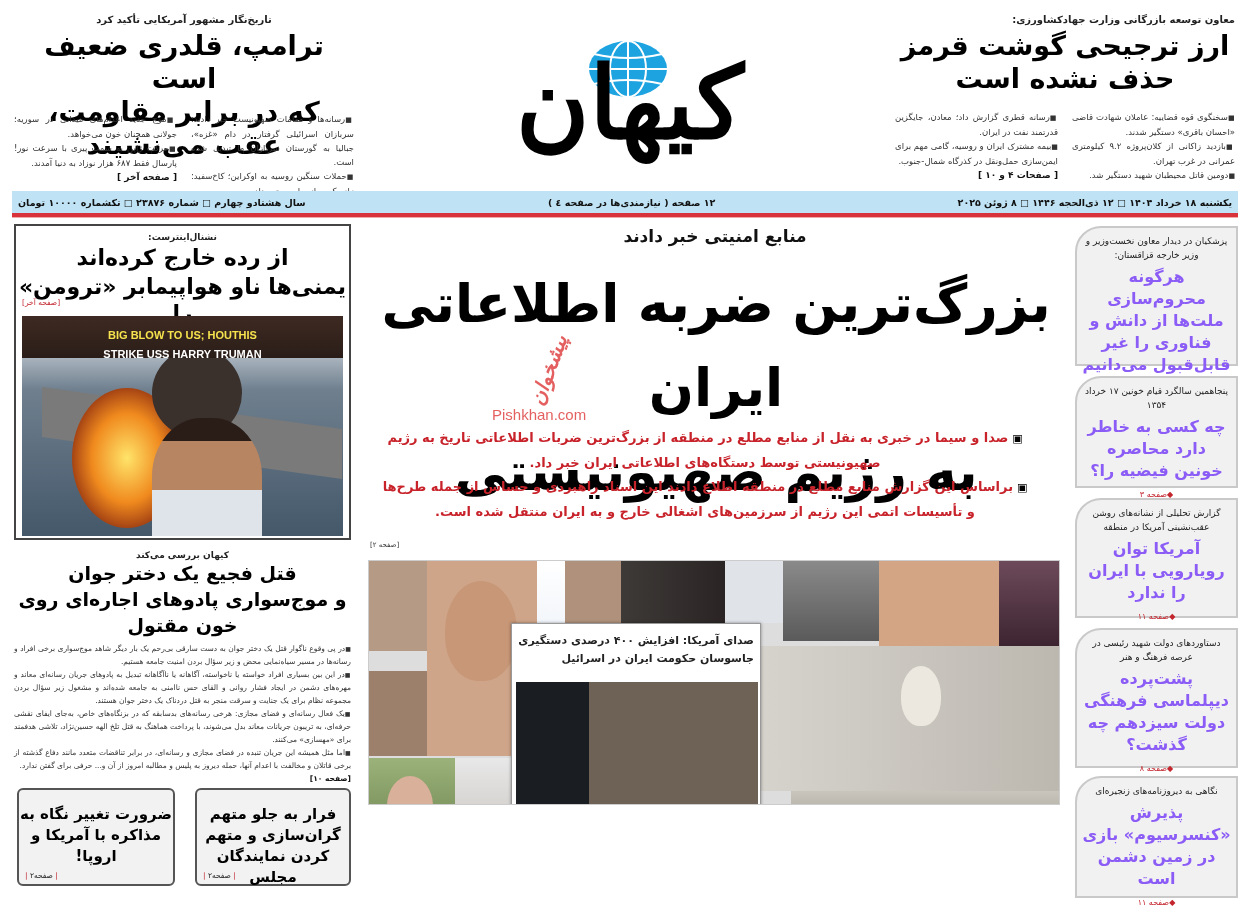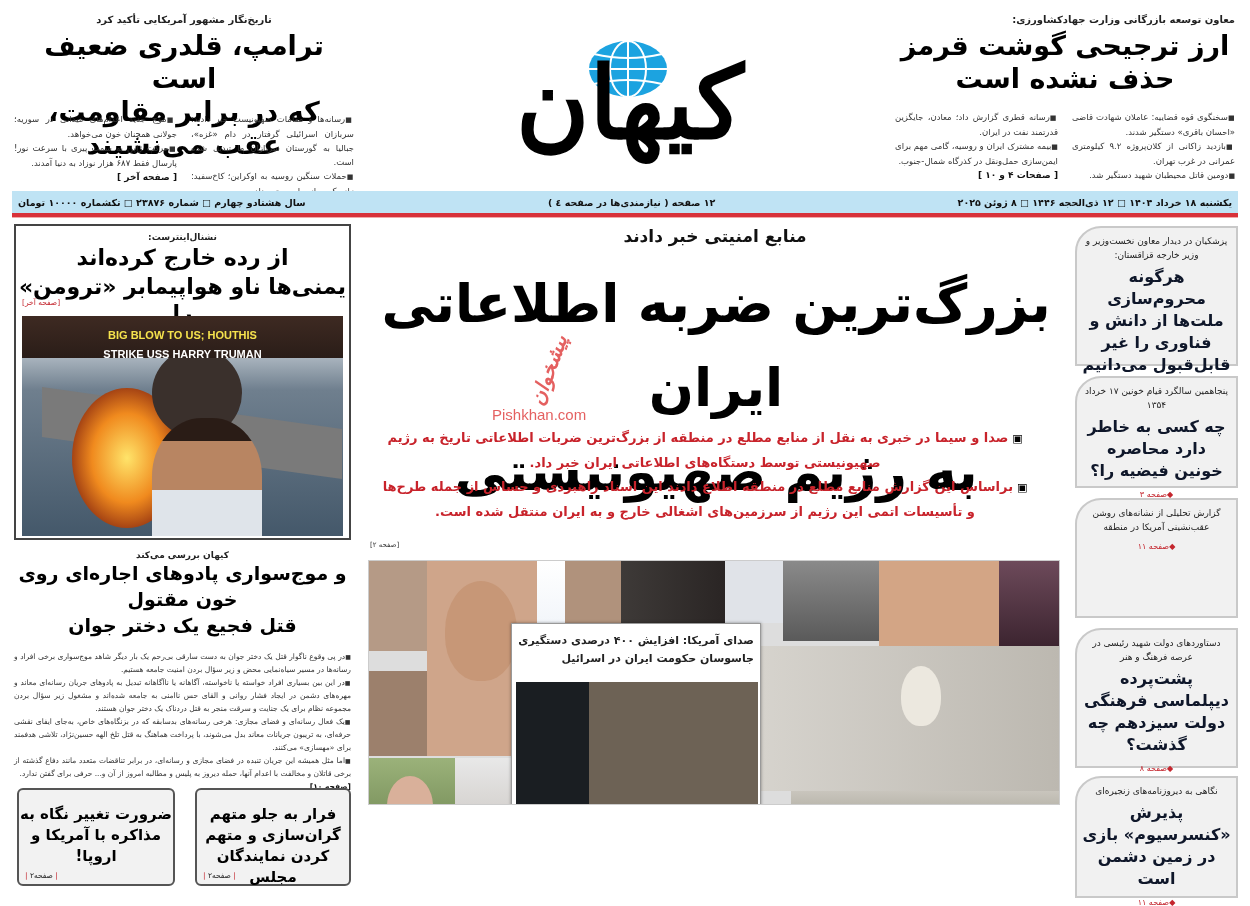"هرگونه محروم‌سازی ملت‌ها از دانش" .side-box .title { color: #0f172a -> #8b5cf6 }
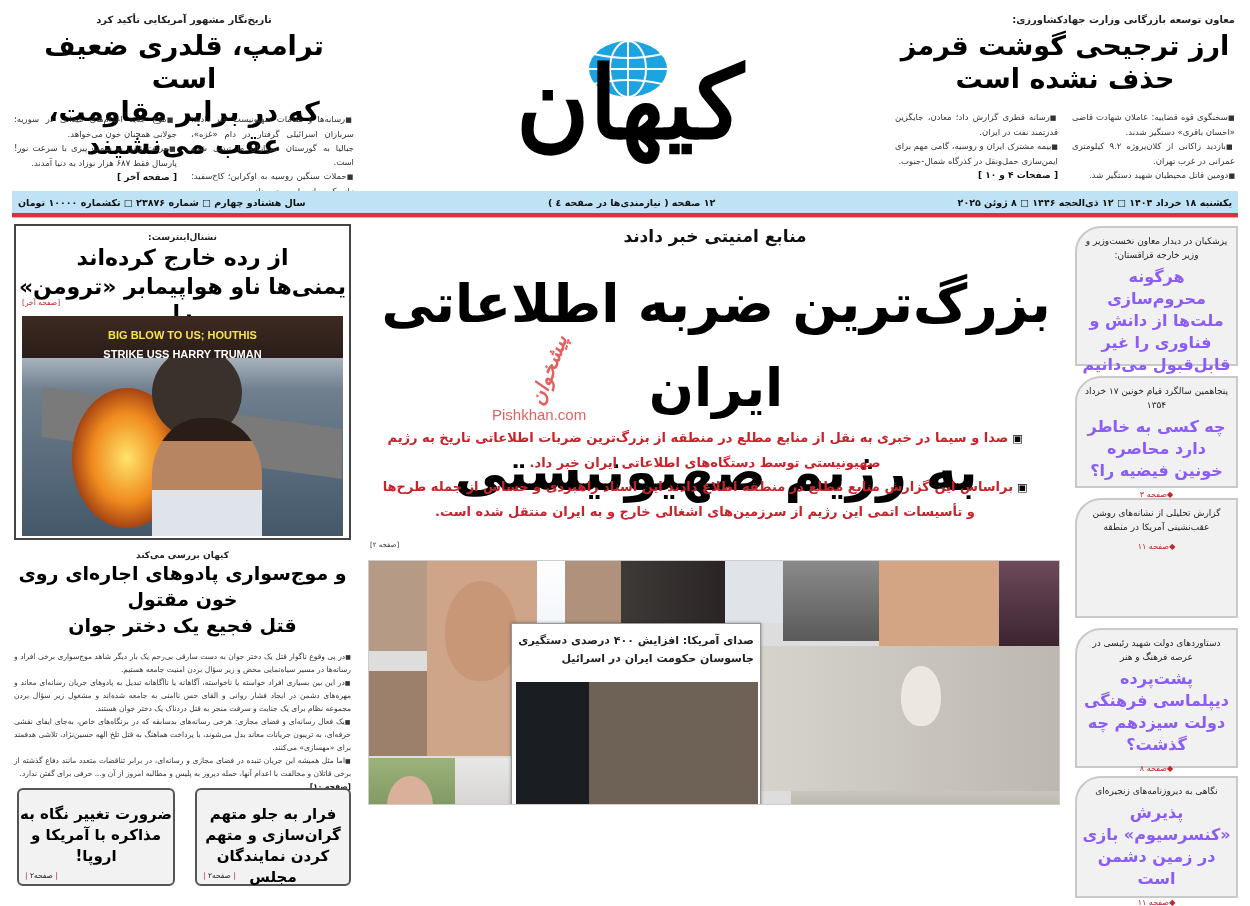"آمریکا توان رویارویی با ایران" div.title { html: none -> <div>آمریکا توان رویارویی با ایران را ندارد</div> }
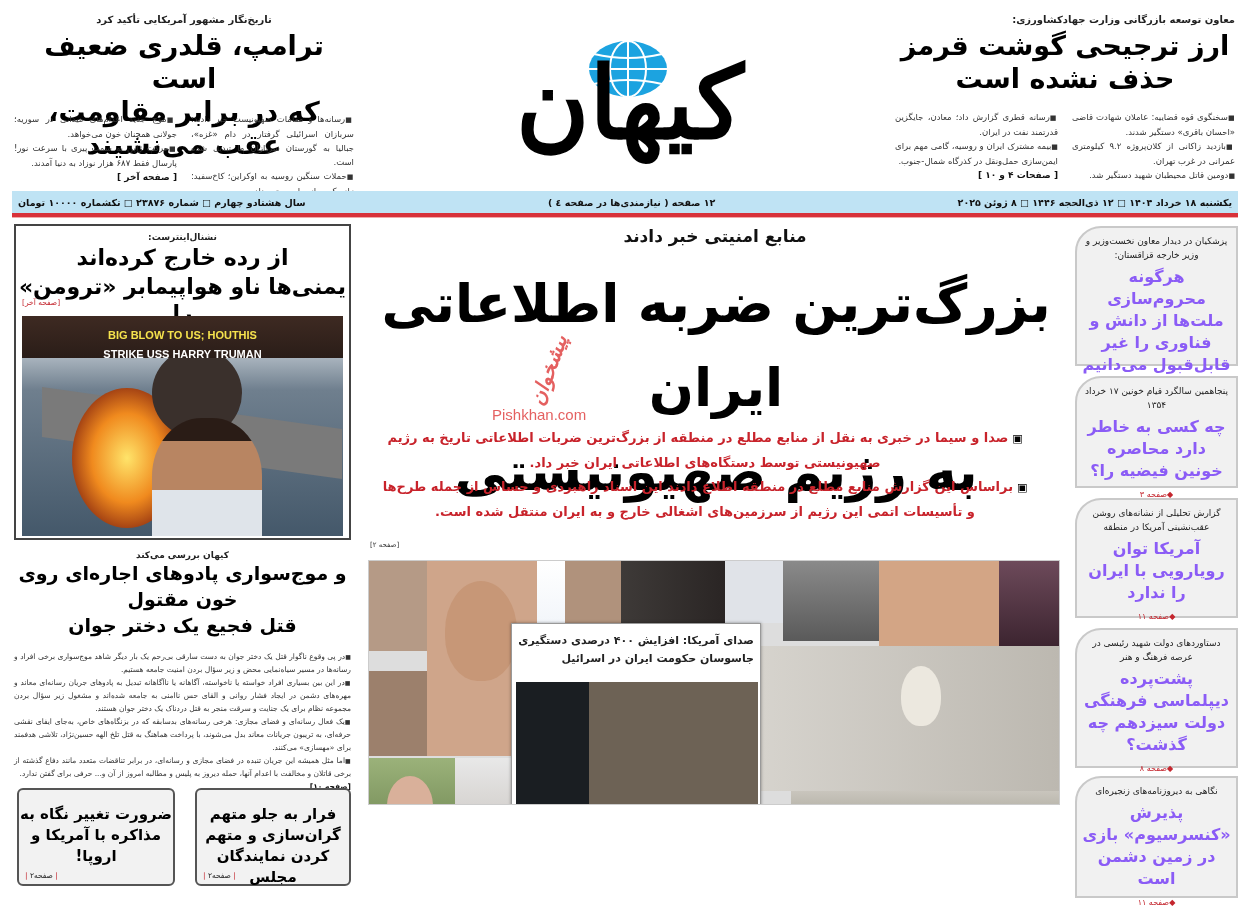"و موج‌سواری پادوهای اجاره‌ای روی" div.title { order: before "قتل فجیع یک دختر جوان" -> after "قتل فجیع یک دختر جوان" }
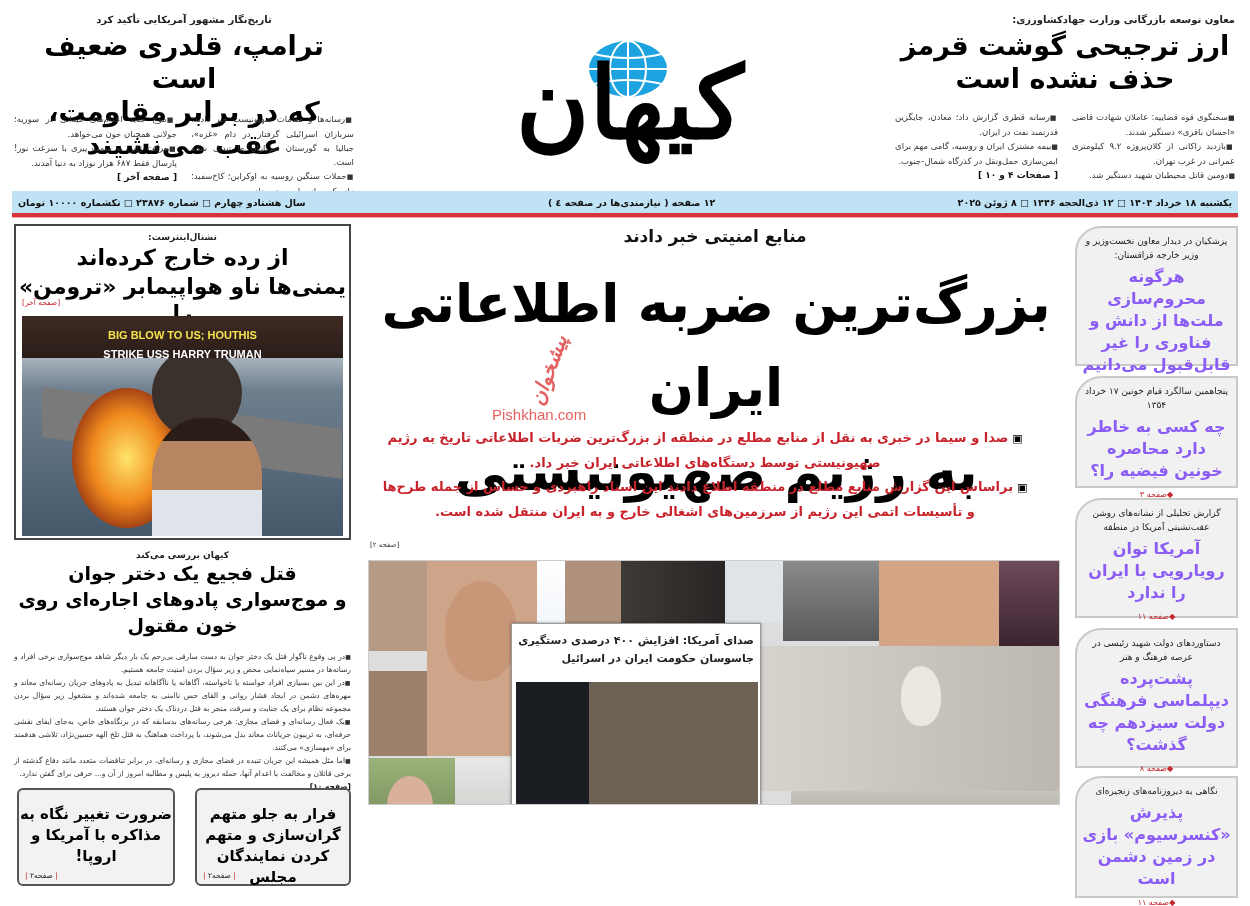"در پی وقوع ناگوار قتل" .murder .body { margin-top: 12px -> 4px }
